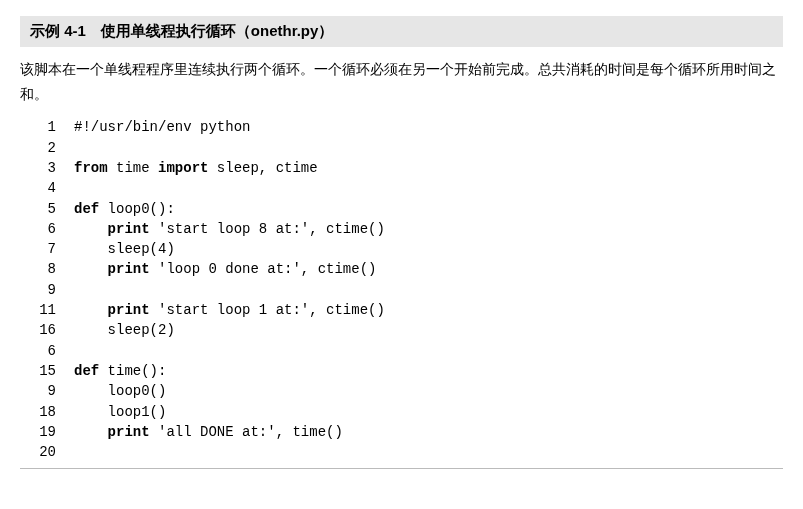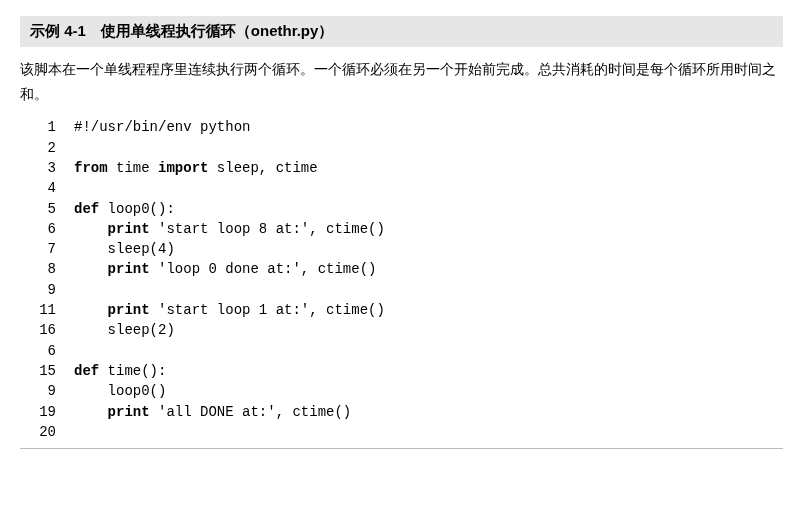"18" div.code-line { html: none -> <div><span>18</span><span><span> loop1()</span></span></div> }
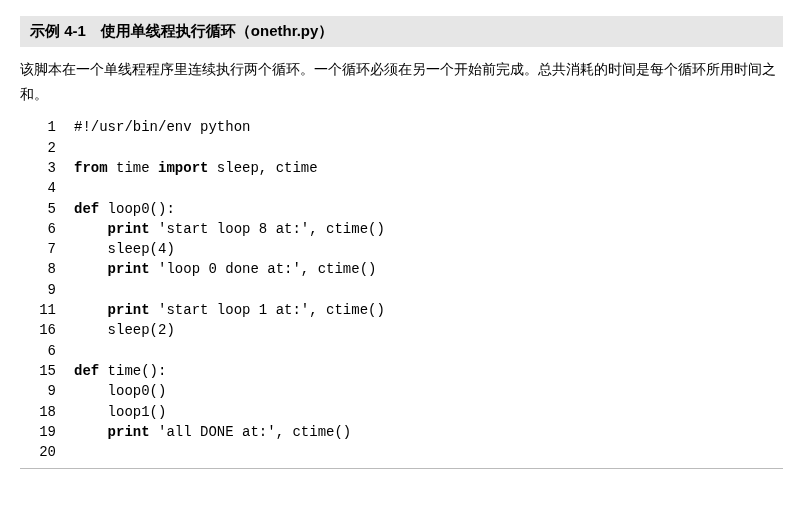"'all DONE at:', ctime()" span { text: ctime -> time }
